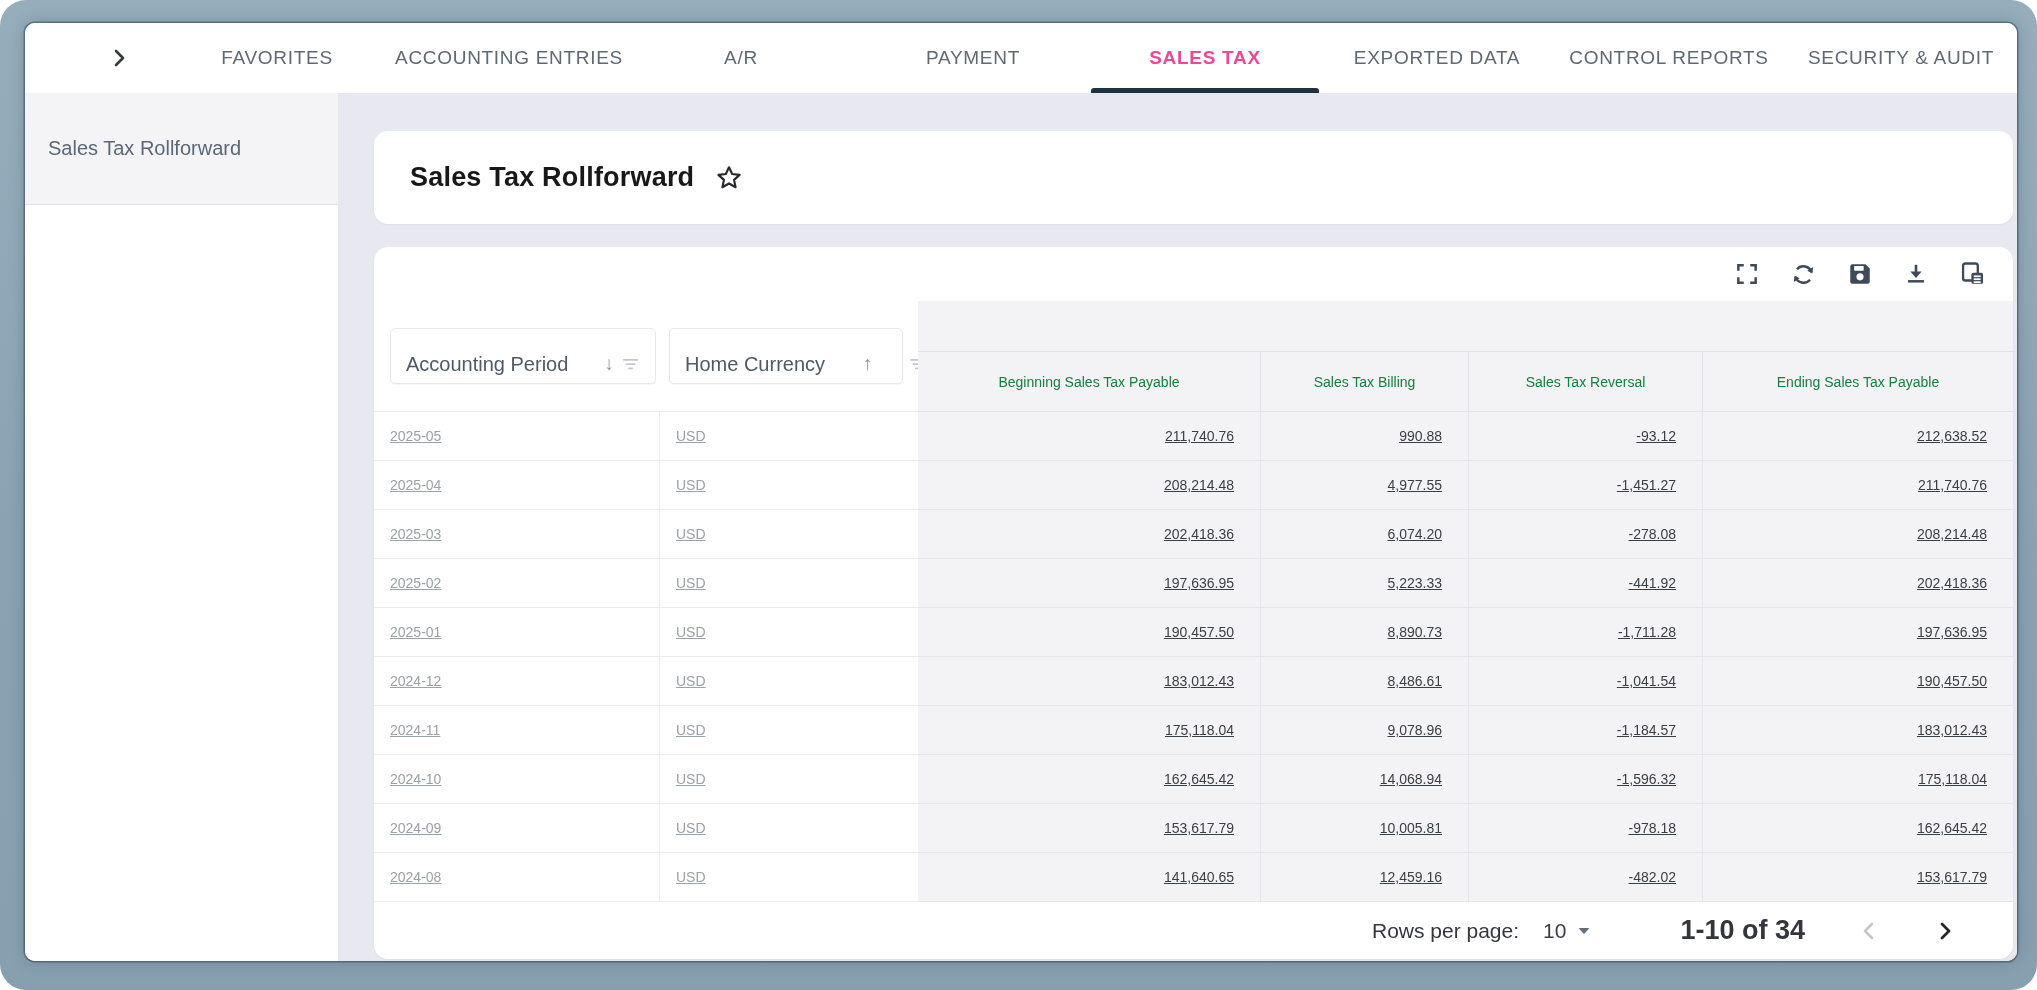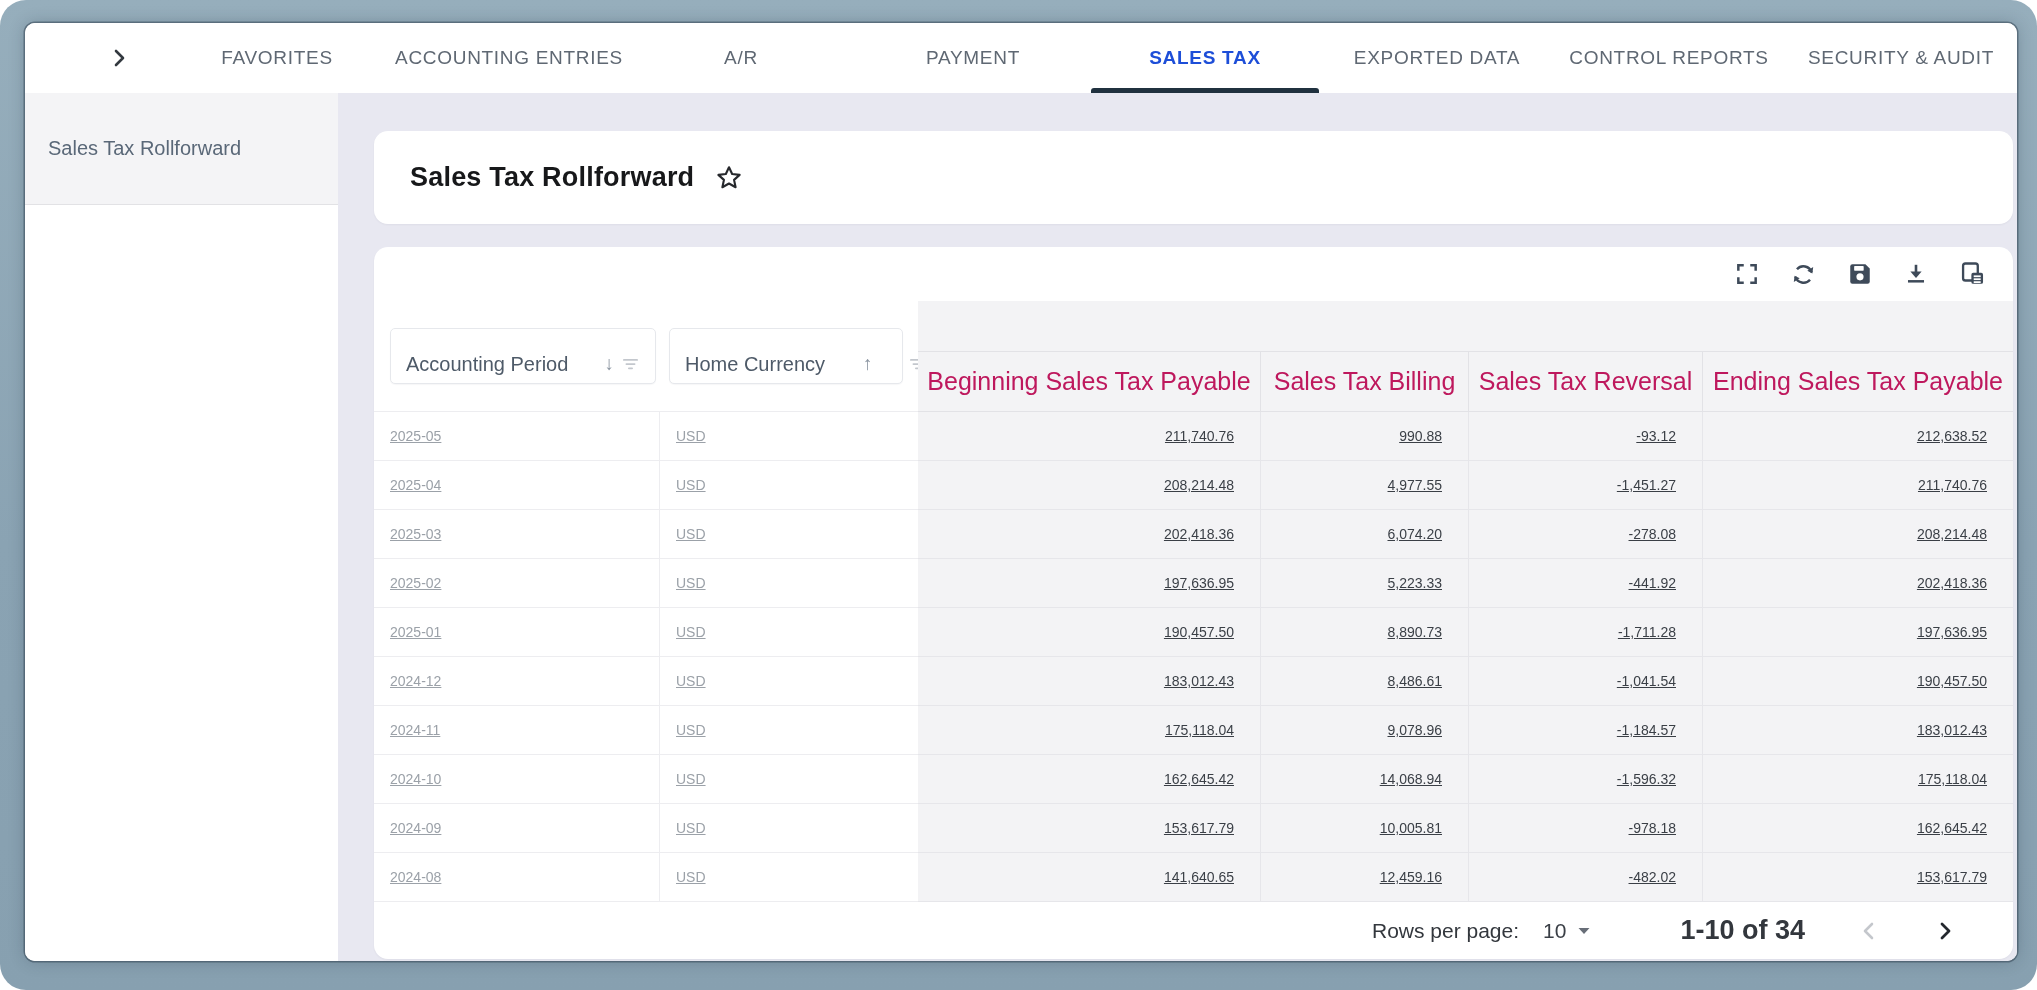"SALES TAX" .tab.active { color: #1d4ed8 -> #ec4899 }
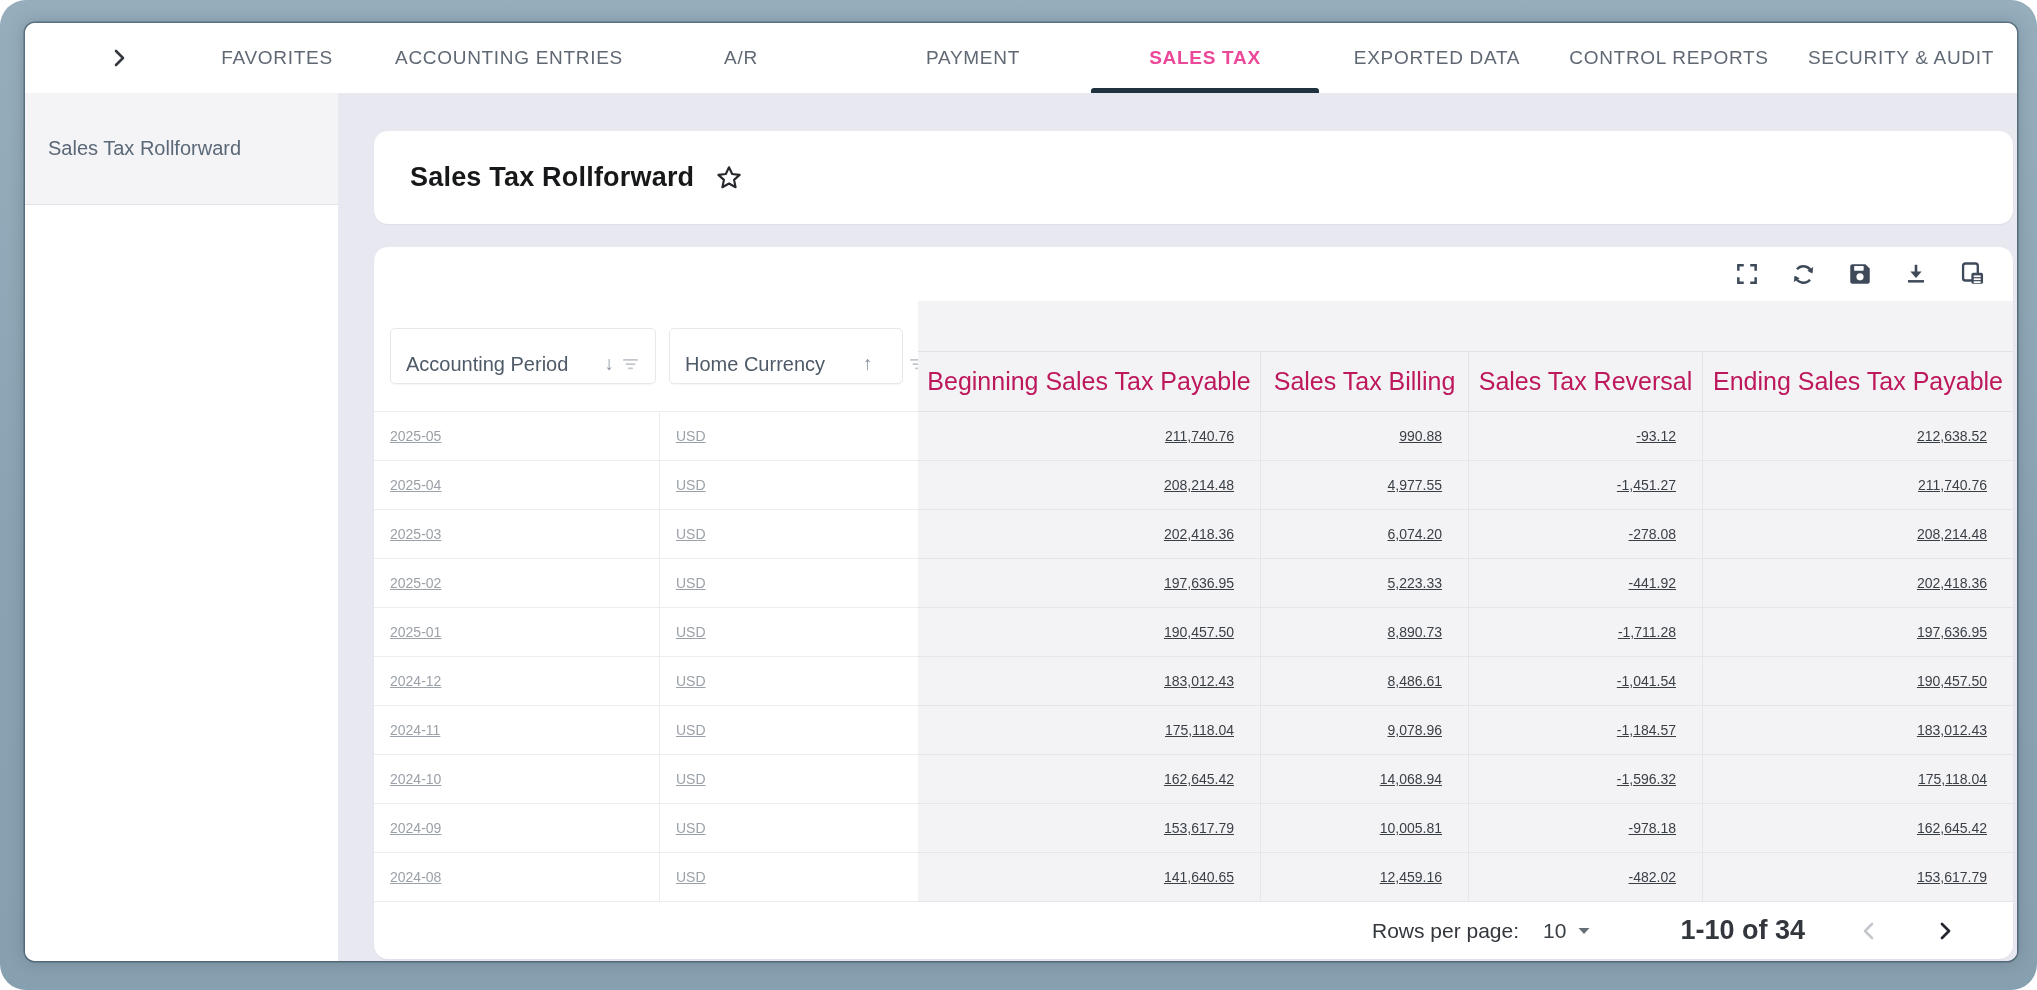"Beginning Sales Tax Payable" .vh .vlbl { color: #be185d -> #15803d; font-size: 25px -> 14px }
